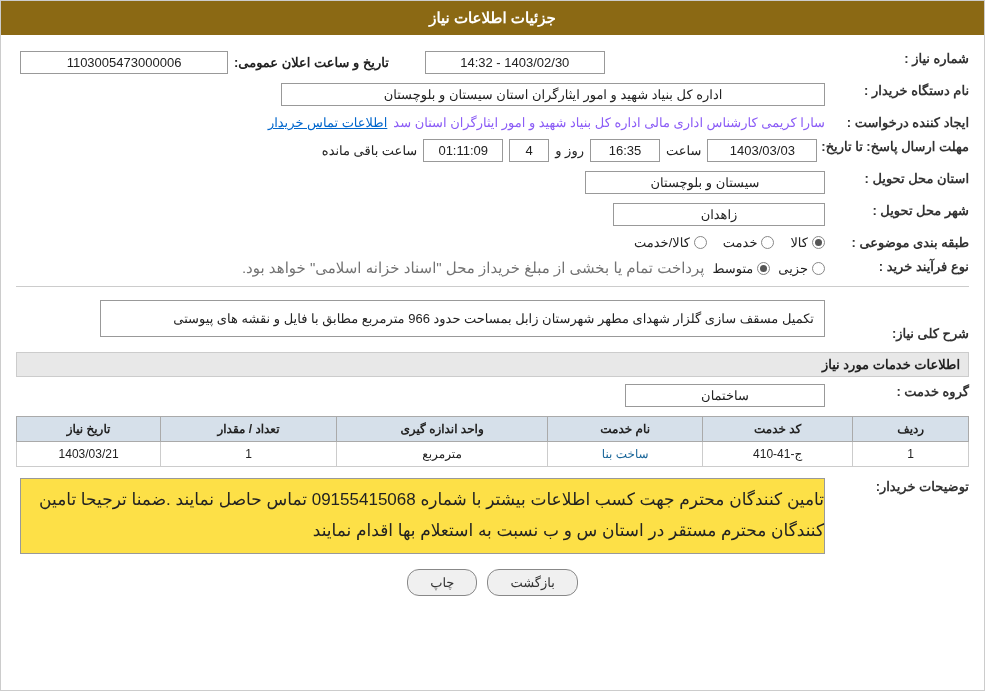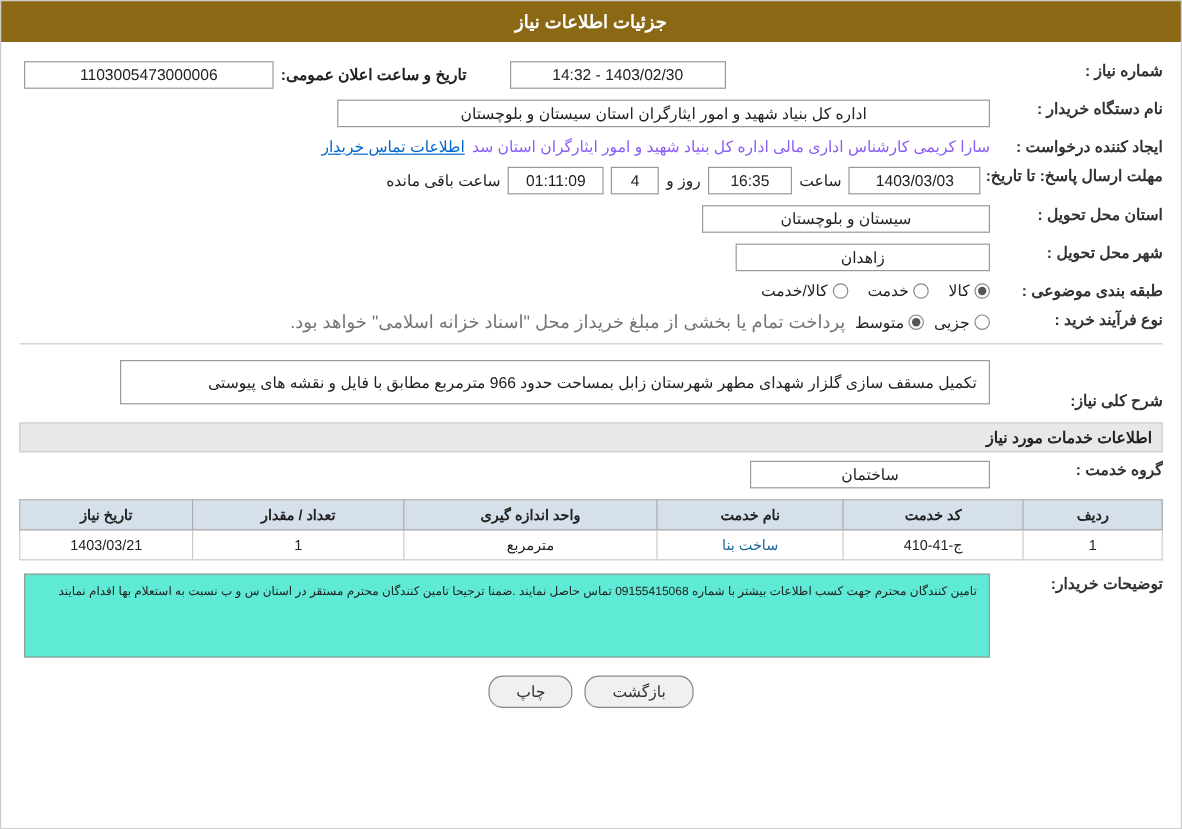"تامین کنندگان محترم جهت کسب" .notes-box { background: #5eead4 -> #fde047; font-size: 10px -> 17px; padding: 6px 10px -> 6px 0 }
